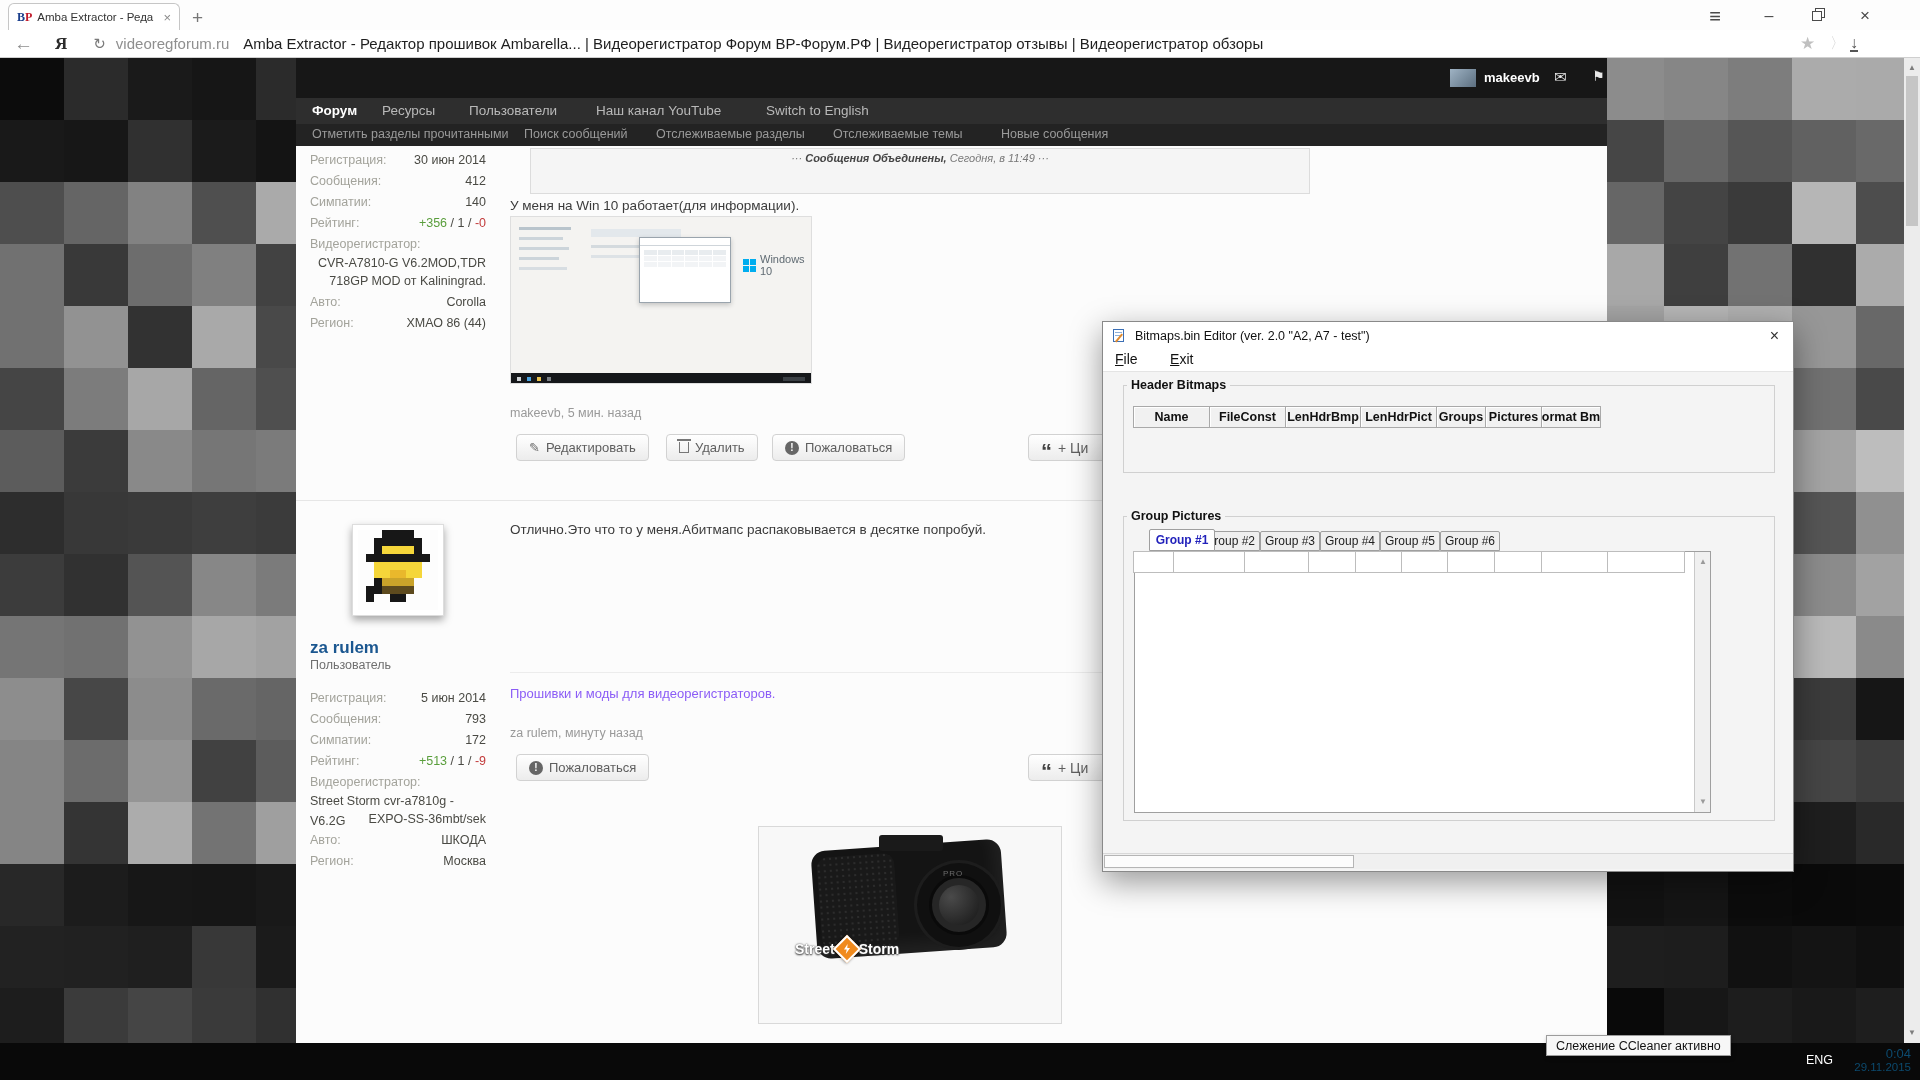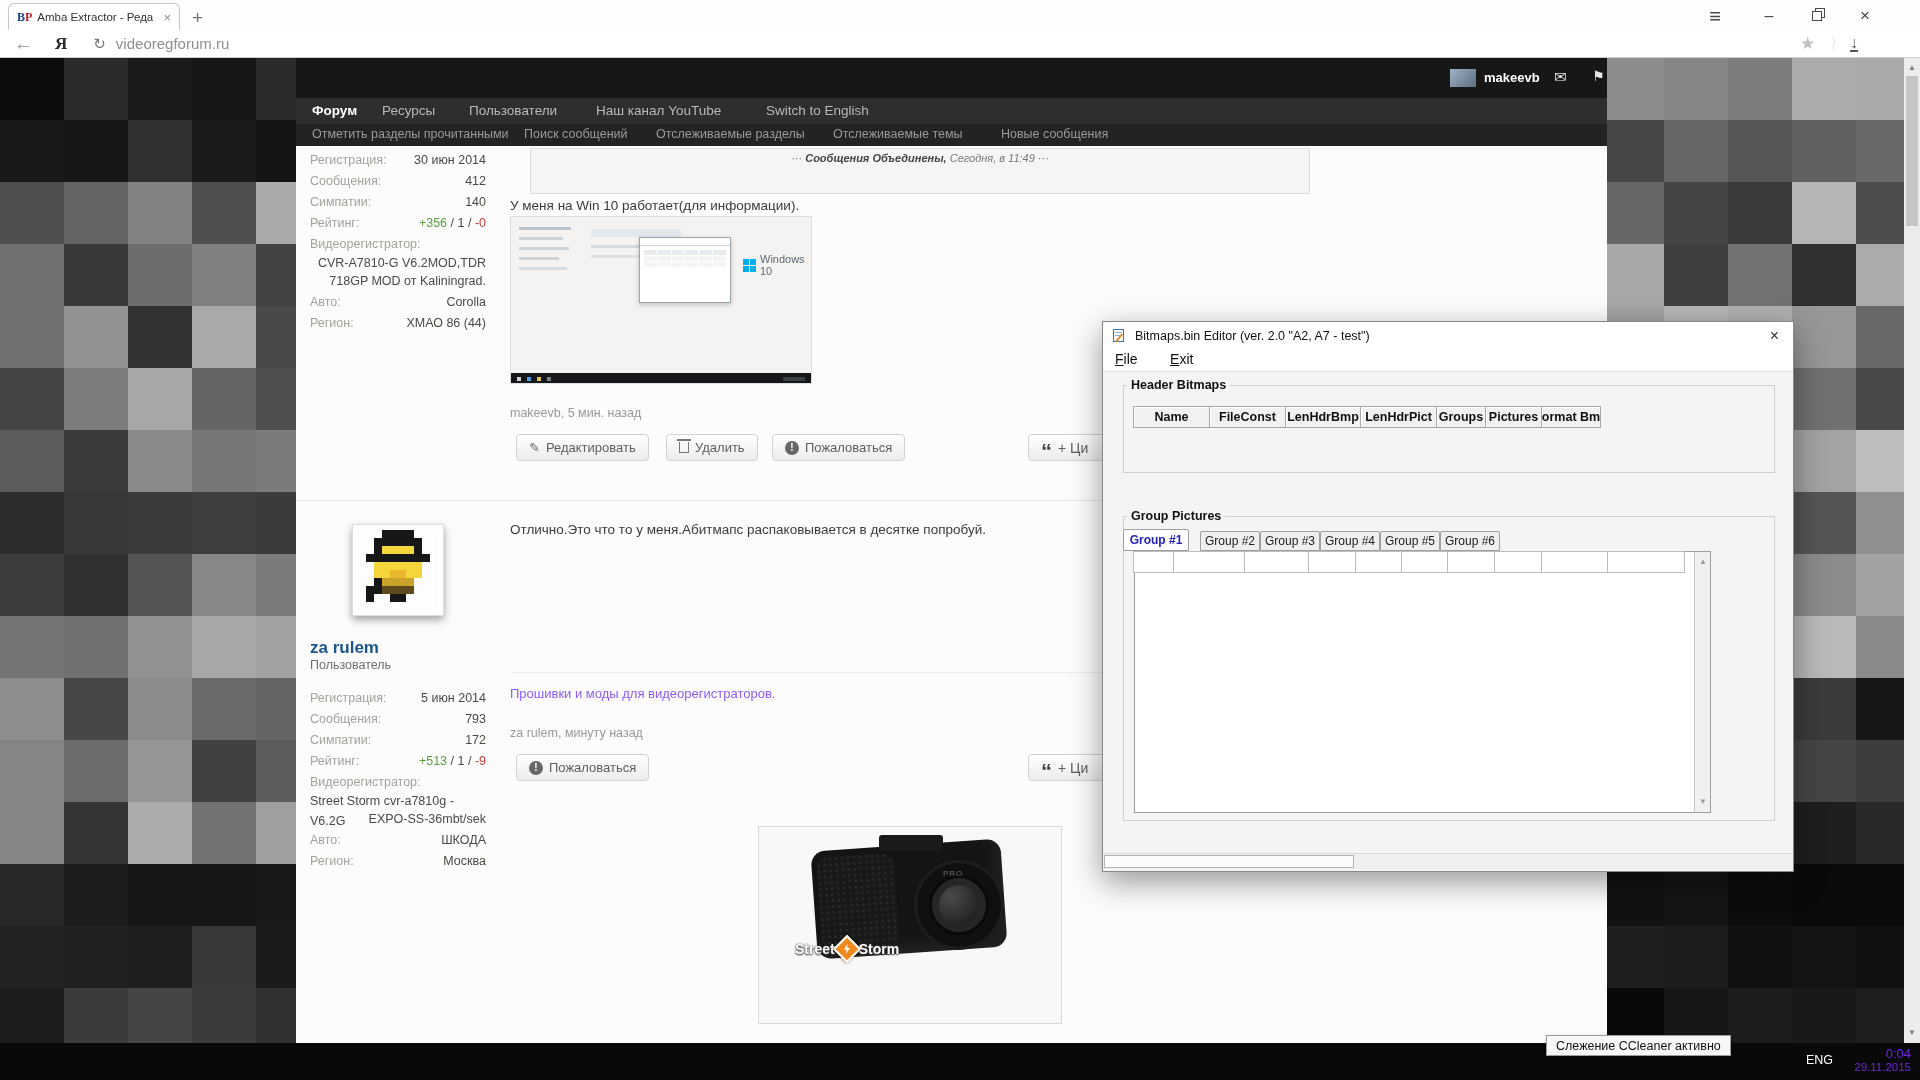"Amba Extractor - Редактор прошивок" span.url-title { html: none -> <span>Amba Extractor - Редактор прошивок Ambarella... | Видеорегистратор Форум ВР-Форум.РФ | Видеорегистратор отзывы | Видеорегистратор обзоры</span> }
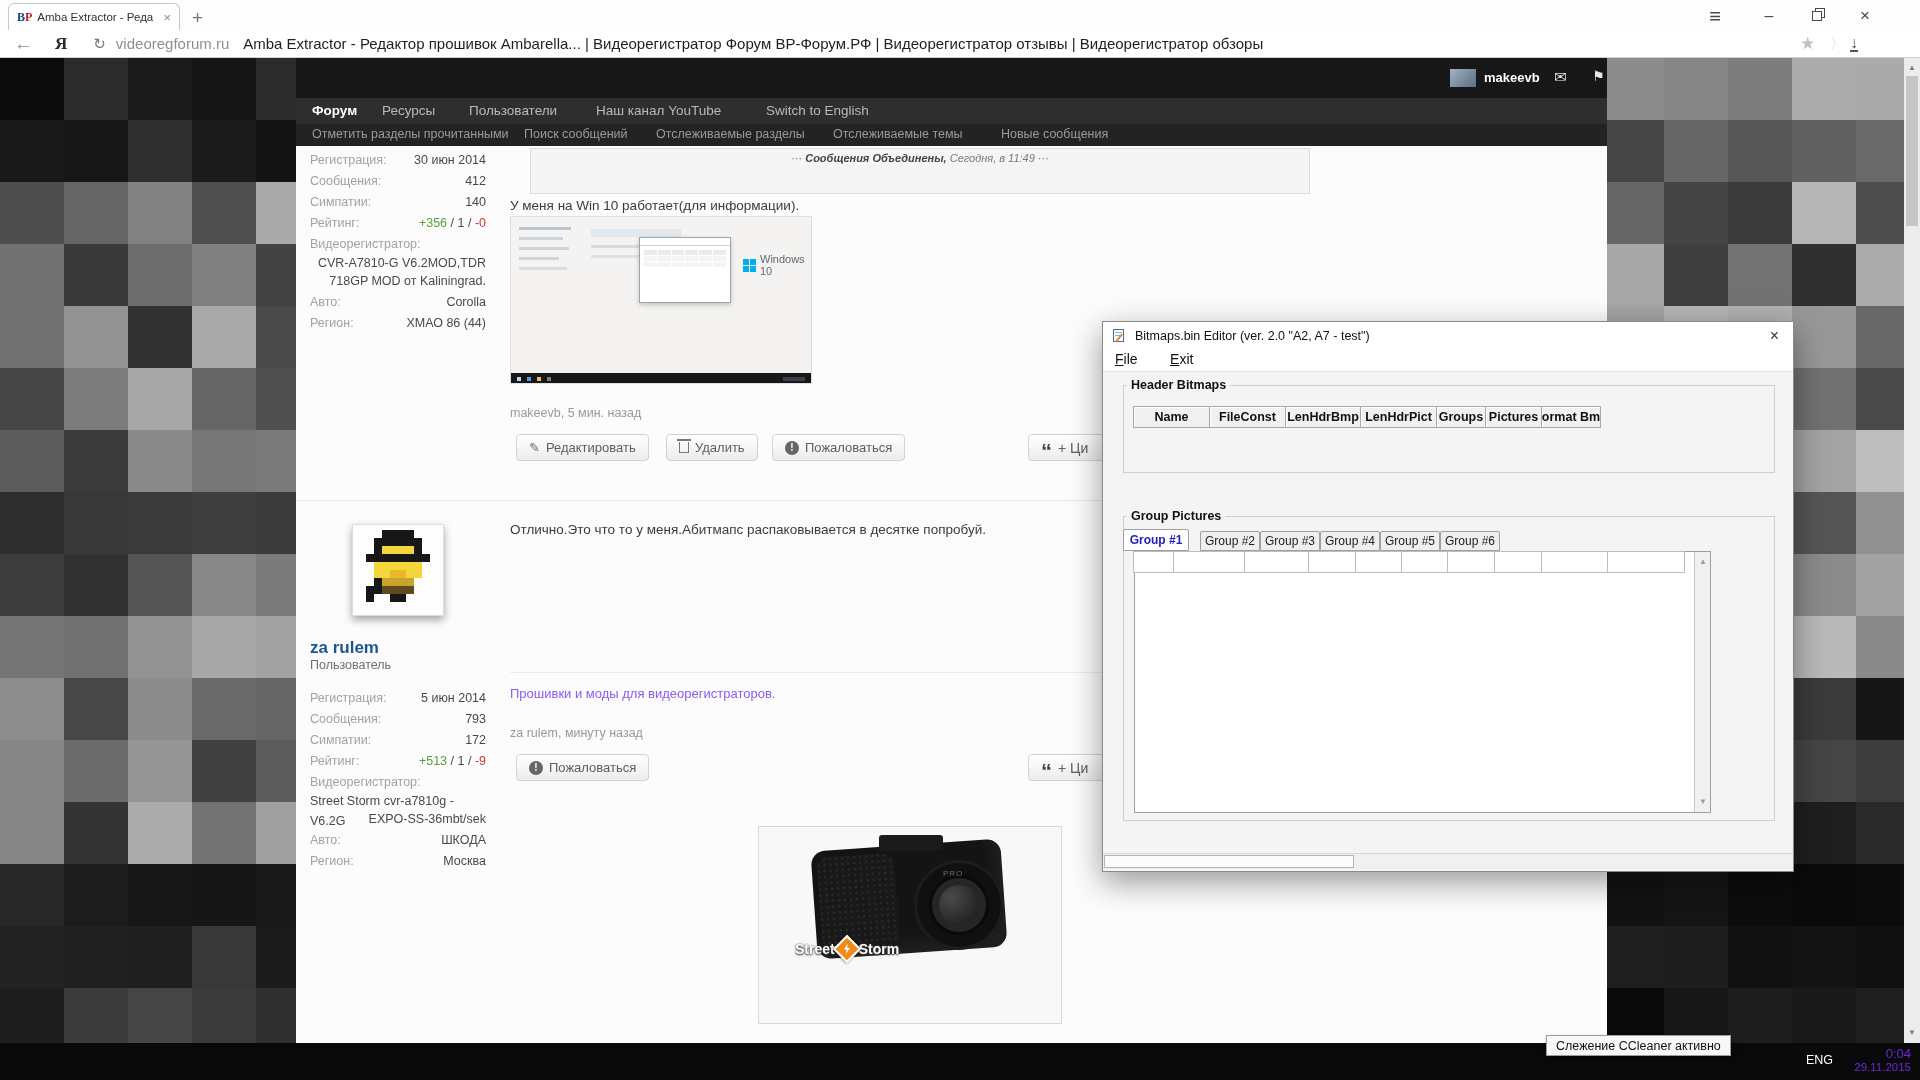"Group #1" div.etab { left: 20px -> 46px }
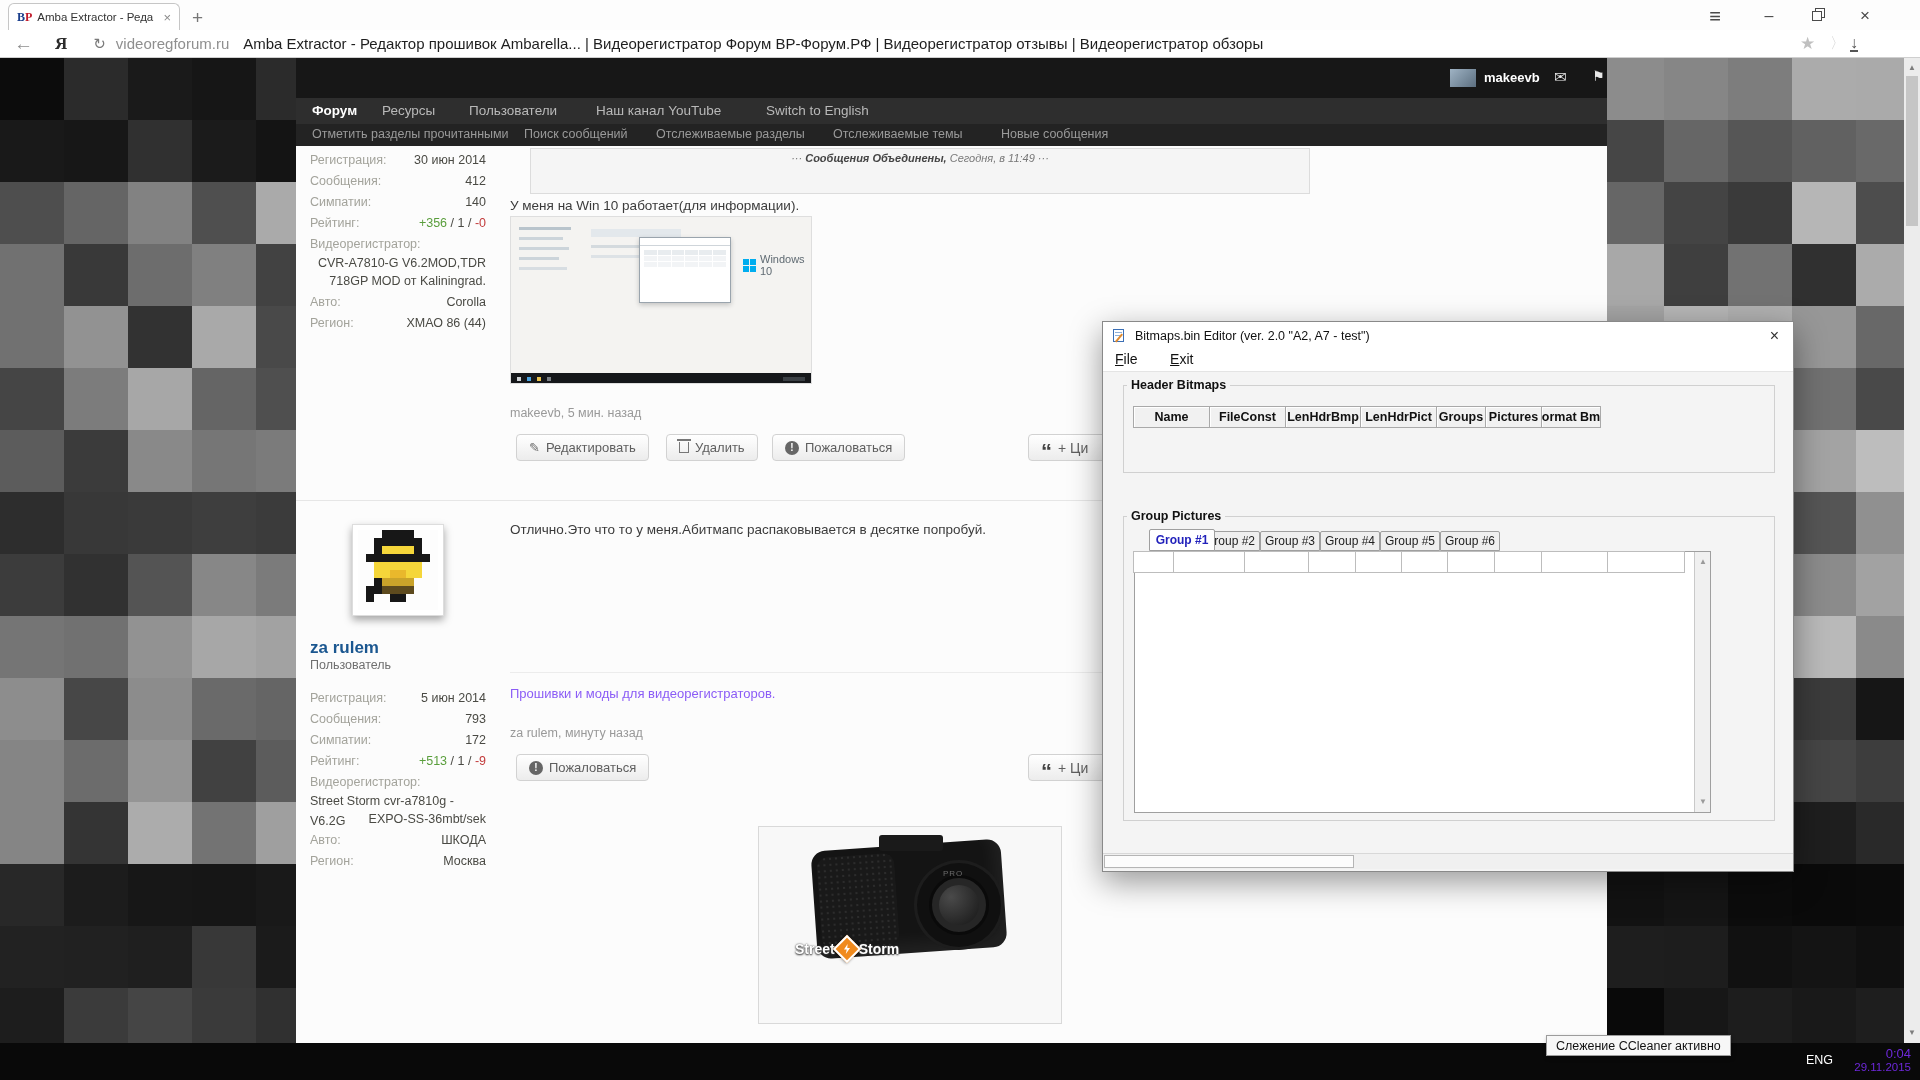"0:04" div.r { color: #6d28d9 -> #0c4a6e }
